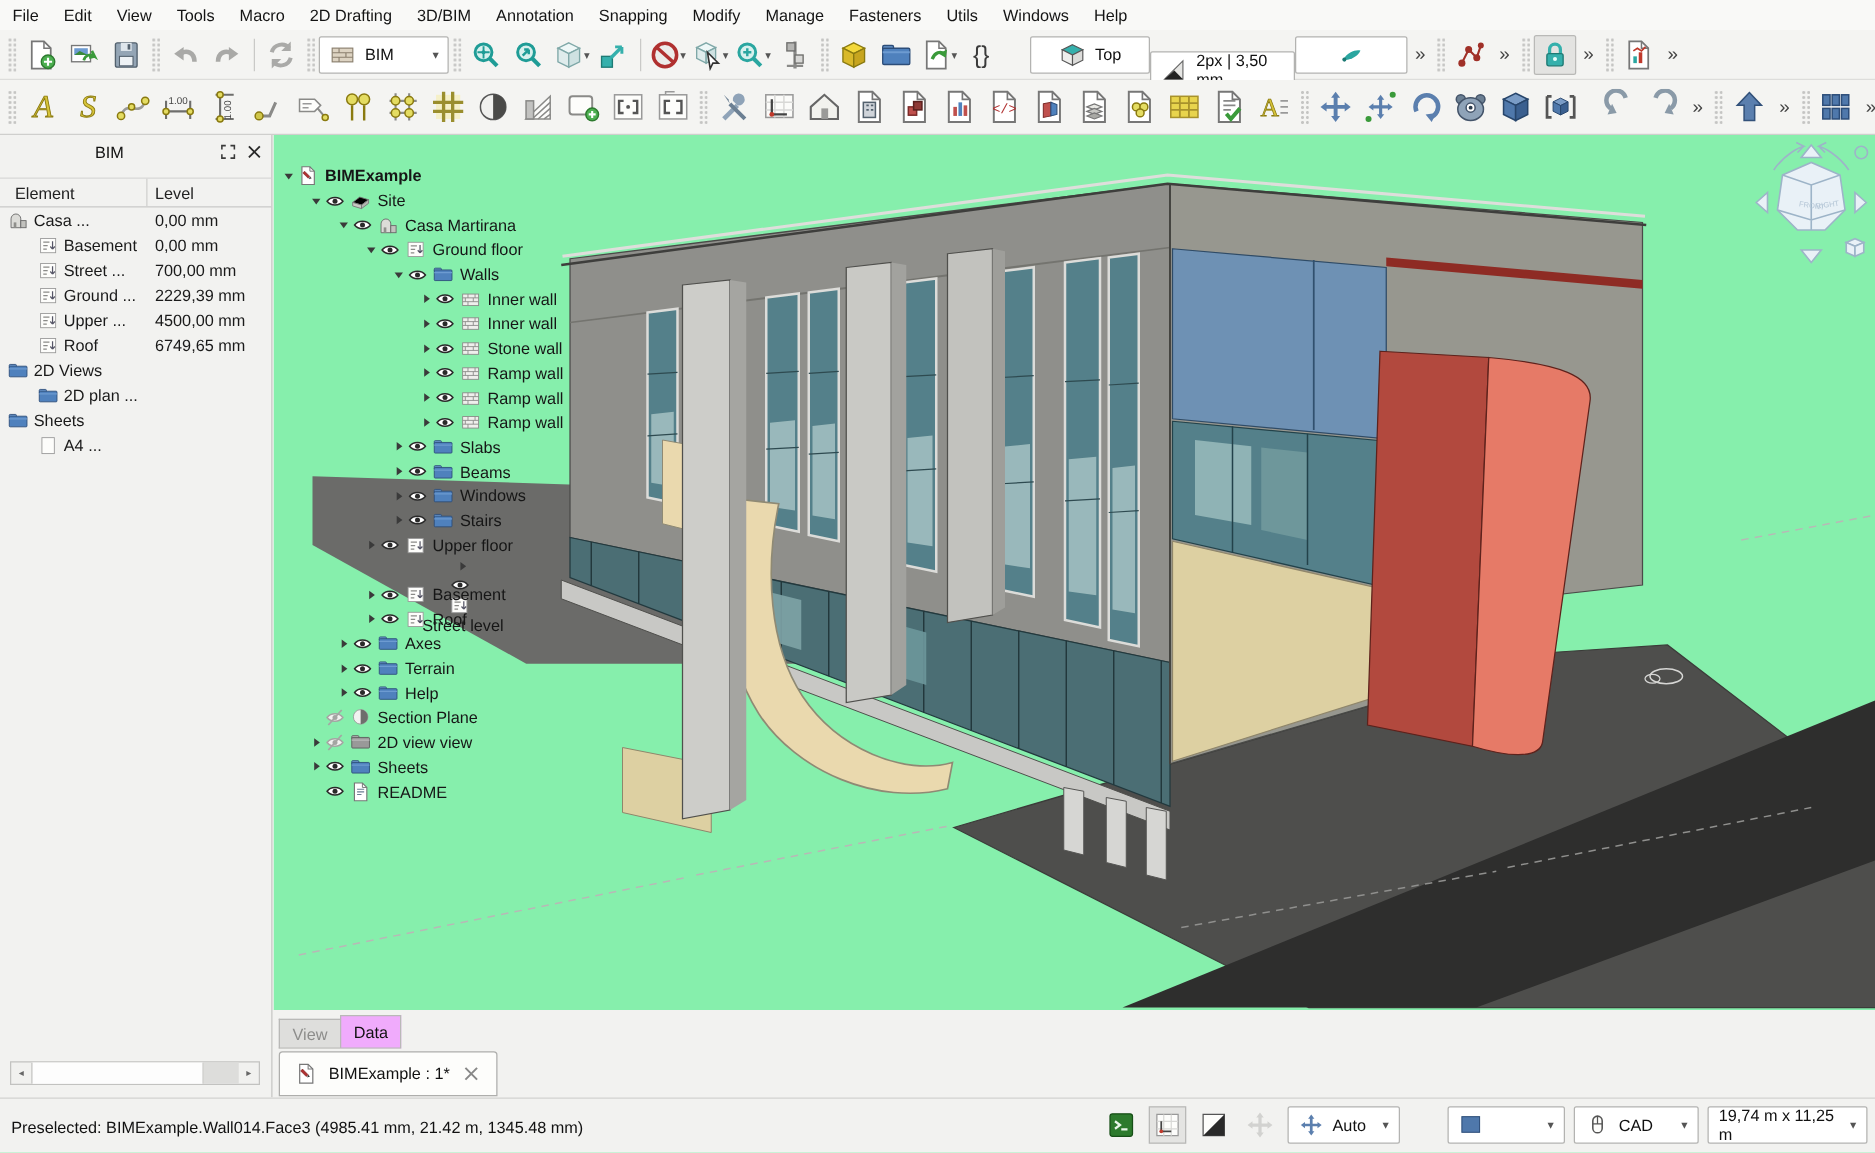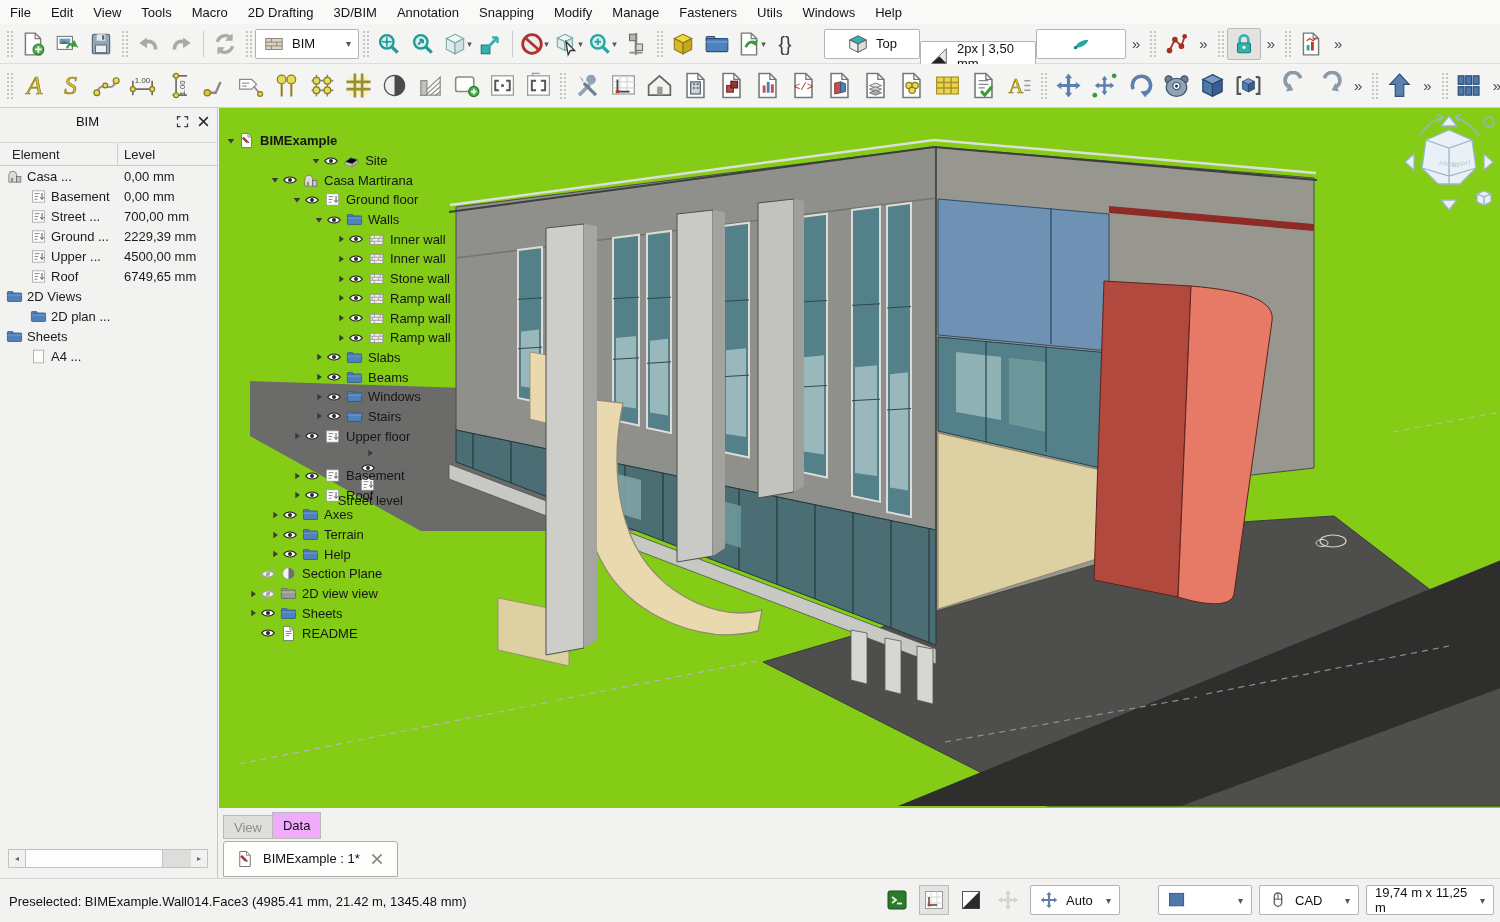"BIMExample" #viewport { background: #84cc16 -> #86efac }
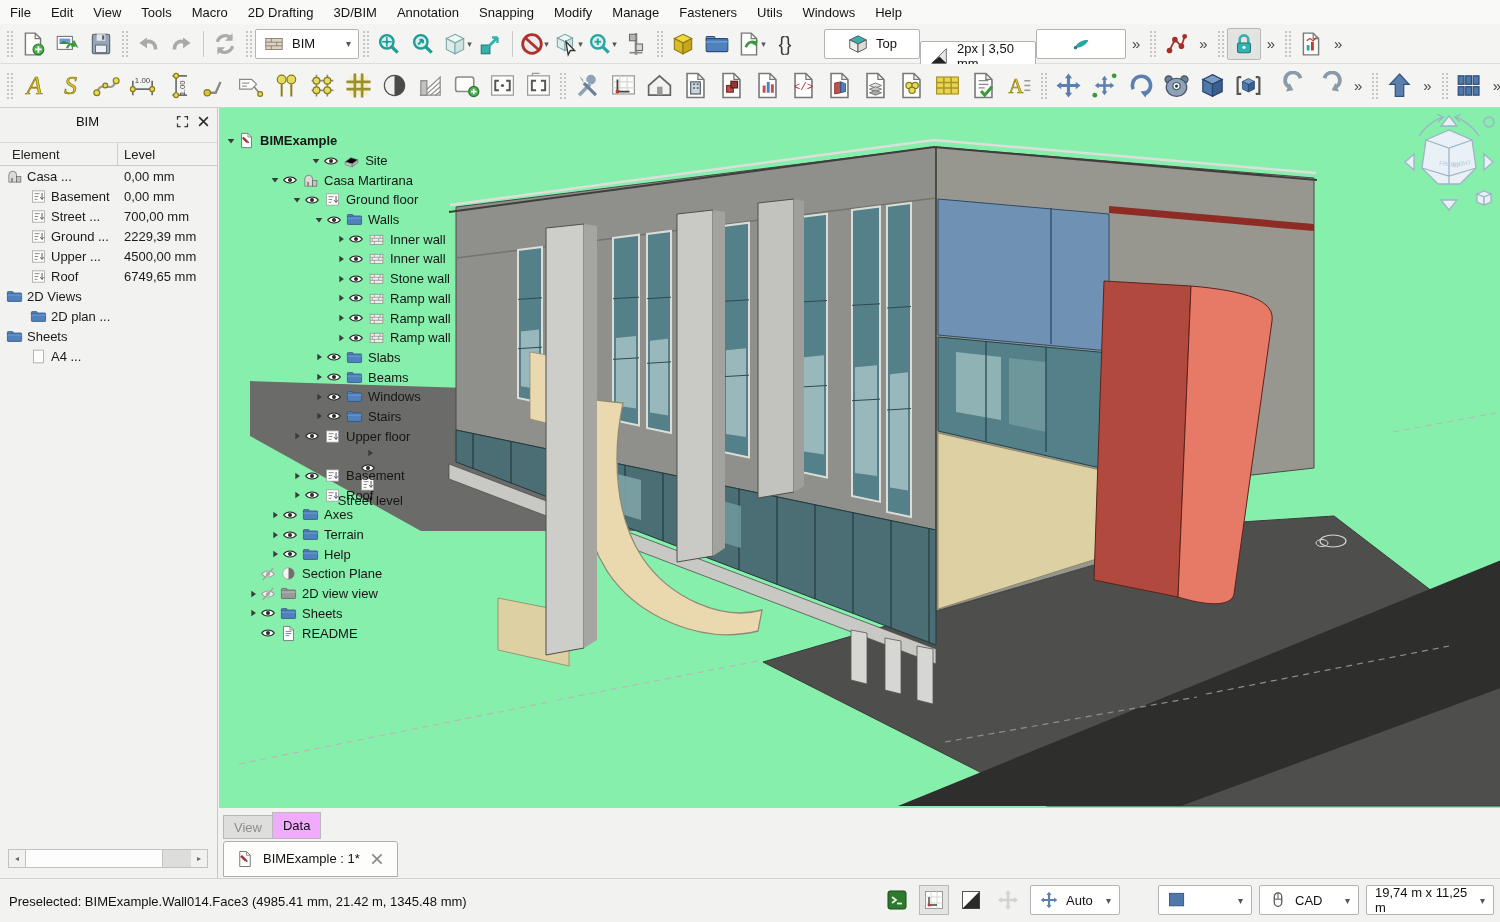"Site" div.trow { justify-content: center -> none }
